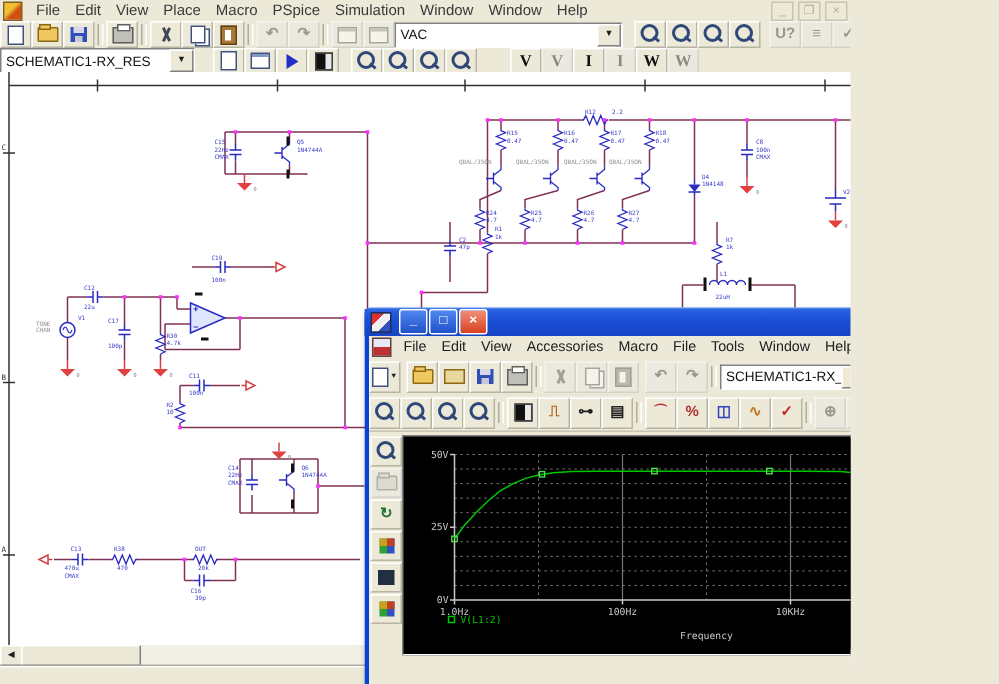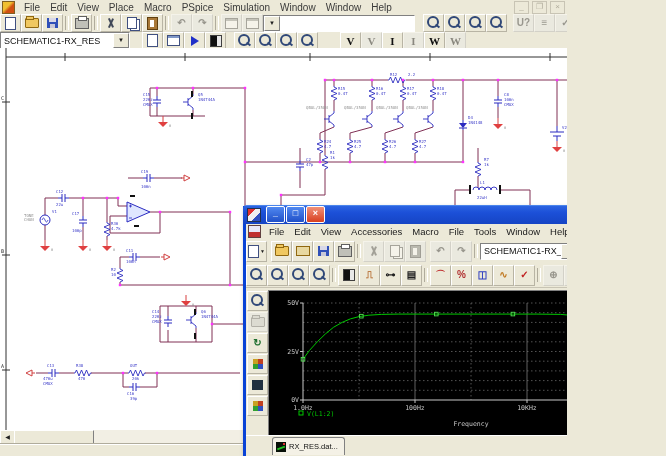"VAC" span.cval { html: none -> <span>VAC</span> }
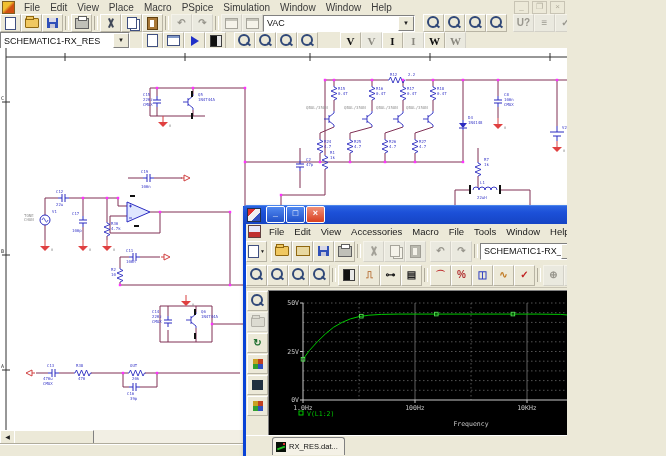"RX_RES.dat..." div.abs { html: <div> <span> <span></span> <span>RX_RES.dat...</span> </span> </div> -> none }
